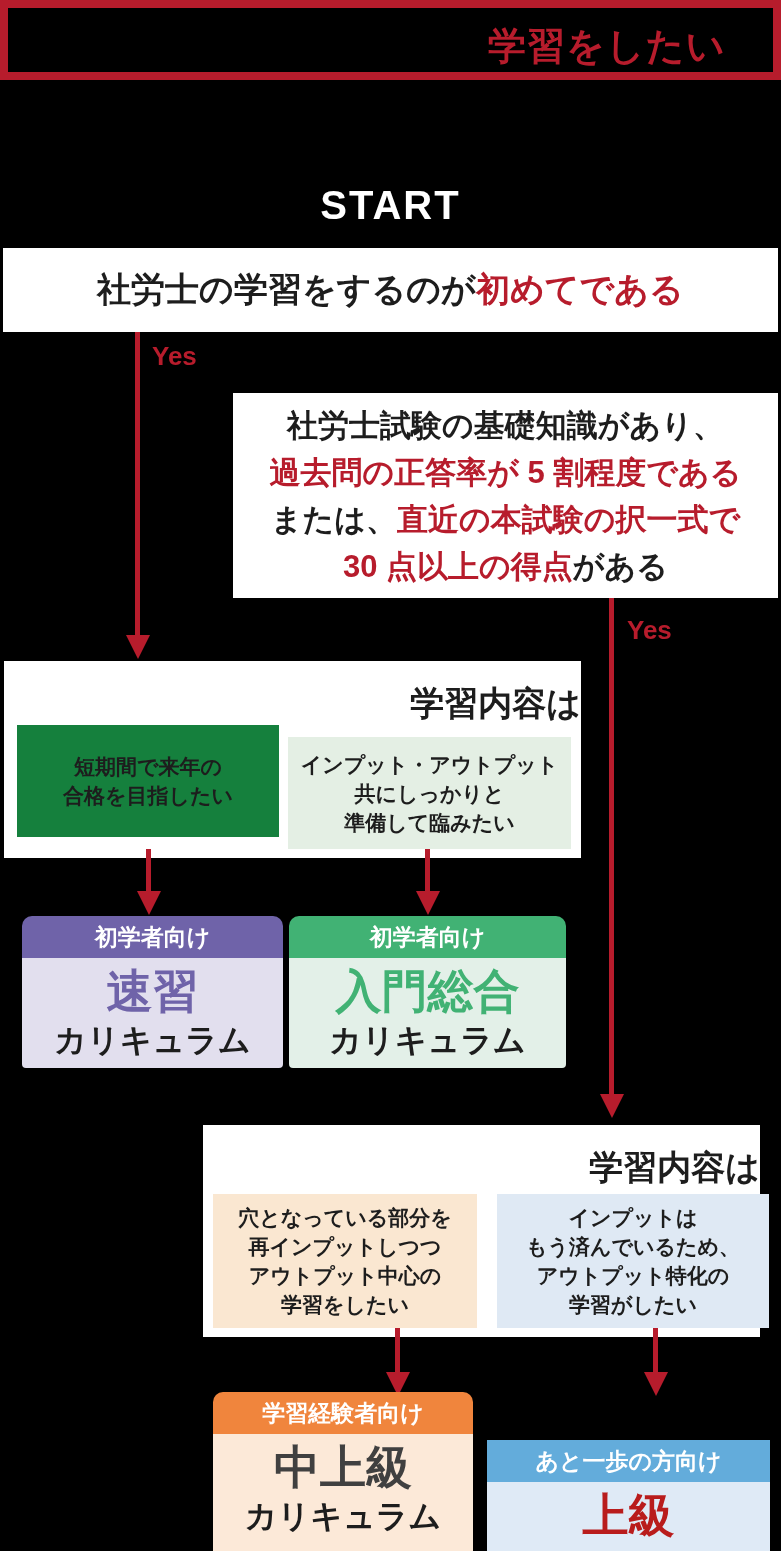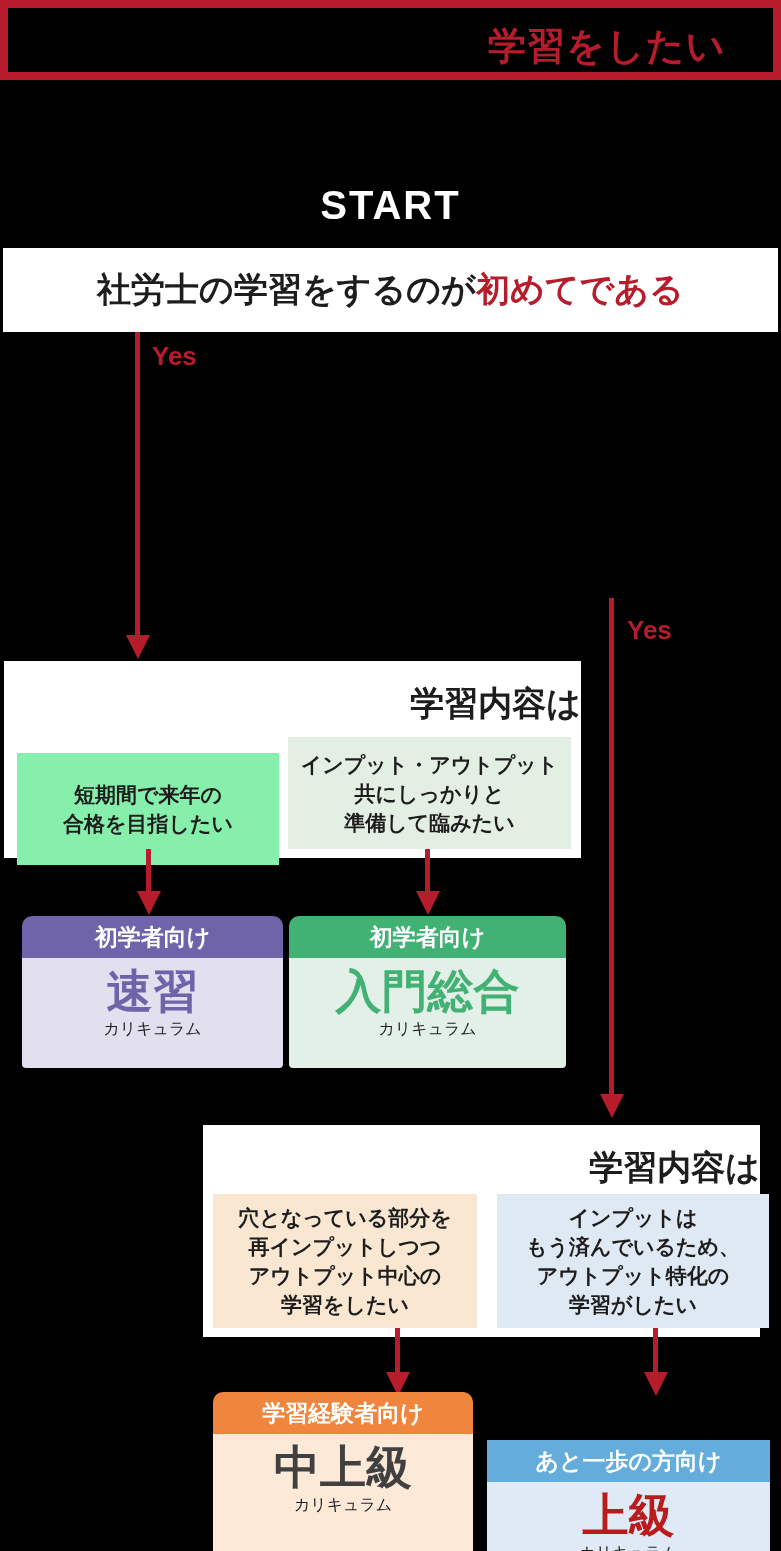"社労士試験の基礎知識があり、" div.qbox { html: none -> <div> <div> <span>社労士試験の基礎知識があり、</span> </div> <div> <span>過去問の正答率が 5 割程度である</span> </div> <div> <span>または、</span><span>直近の本試験の択一式で</span> </div> <div> <span>30 点以上の得点</span><span>がある</span> </div> </div> }
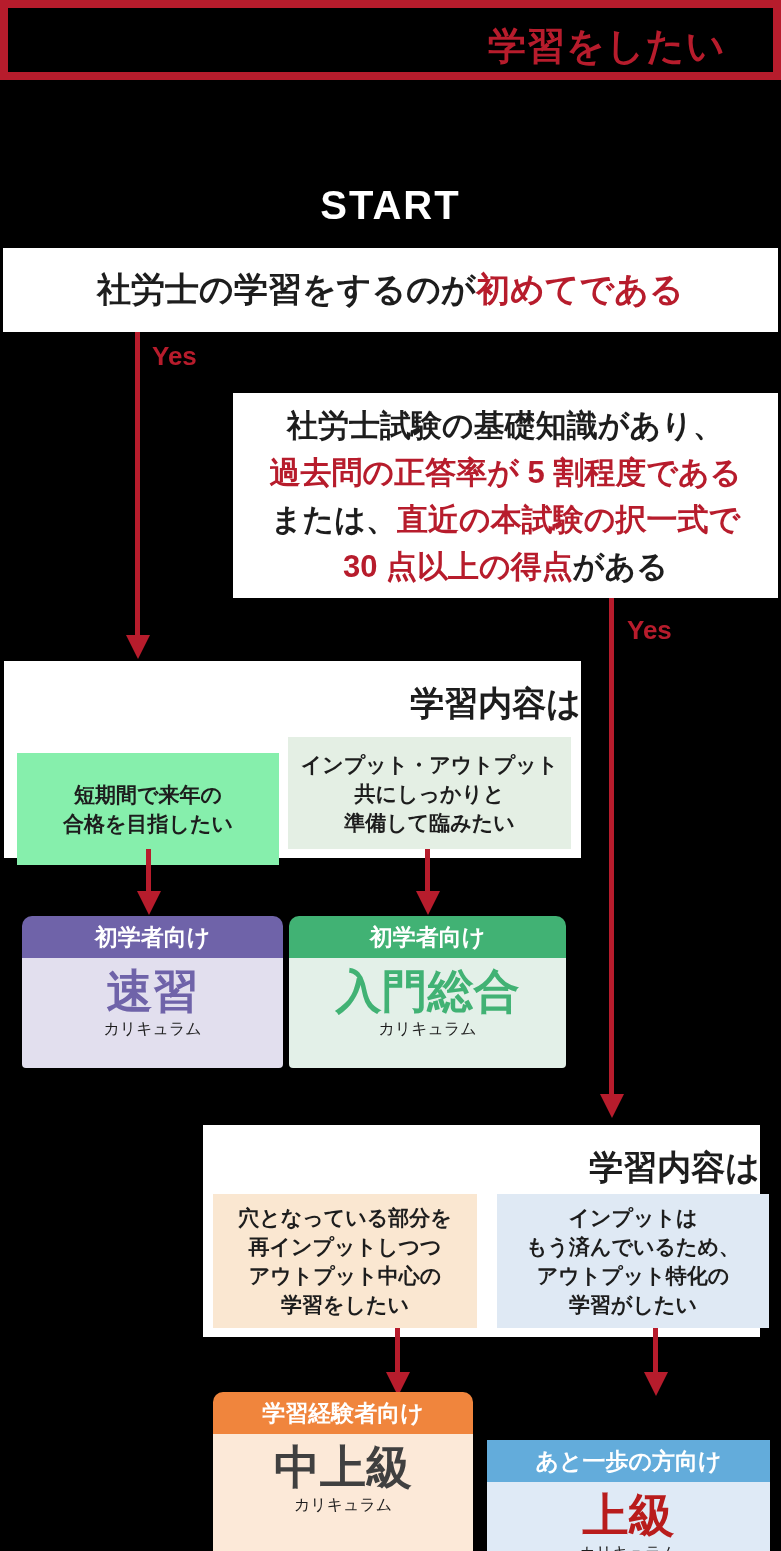"短期間で来年の" #opt-a { background: #86efac -> #15803d; top: 92px -> 64px }
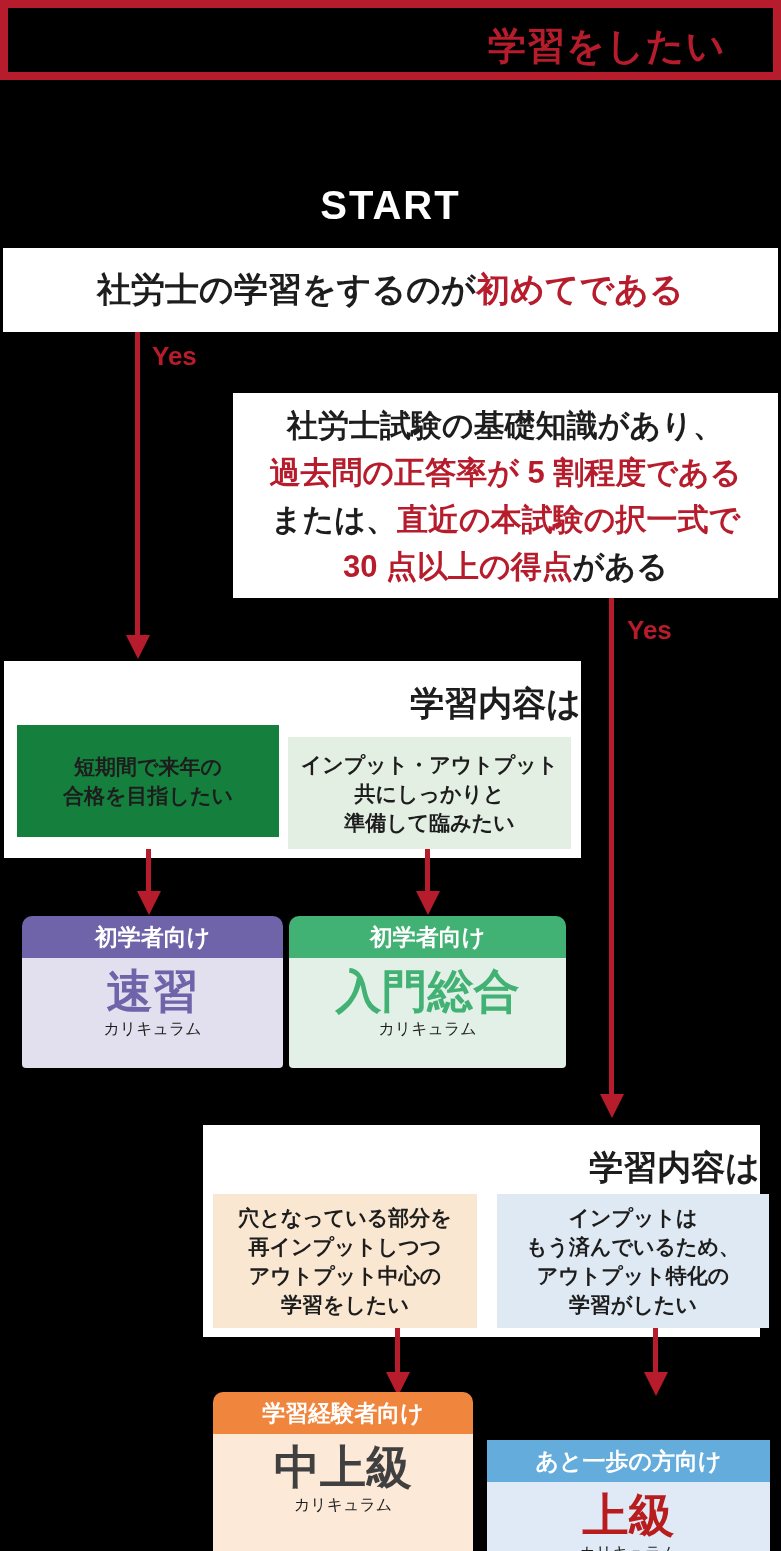"カリキュラム" .card-suffix { font-size: 16px -> 32px; font-weight: normal -> bold }
